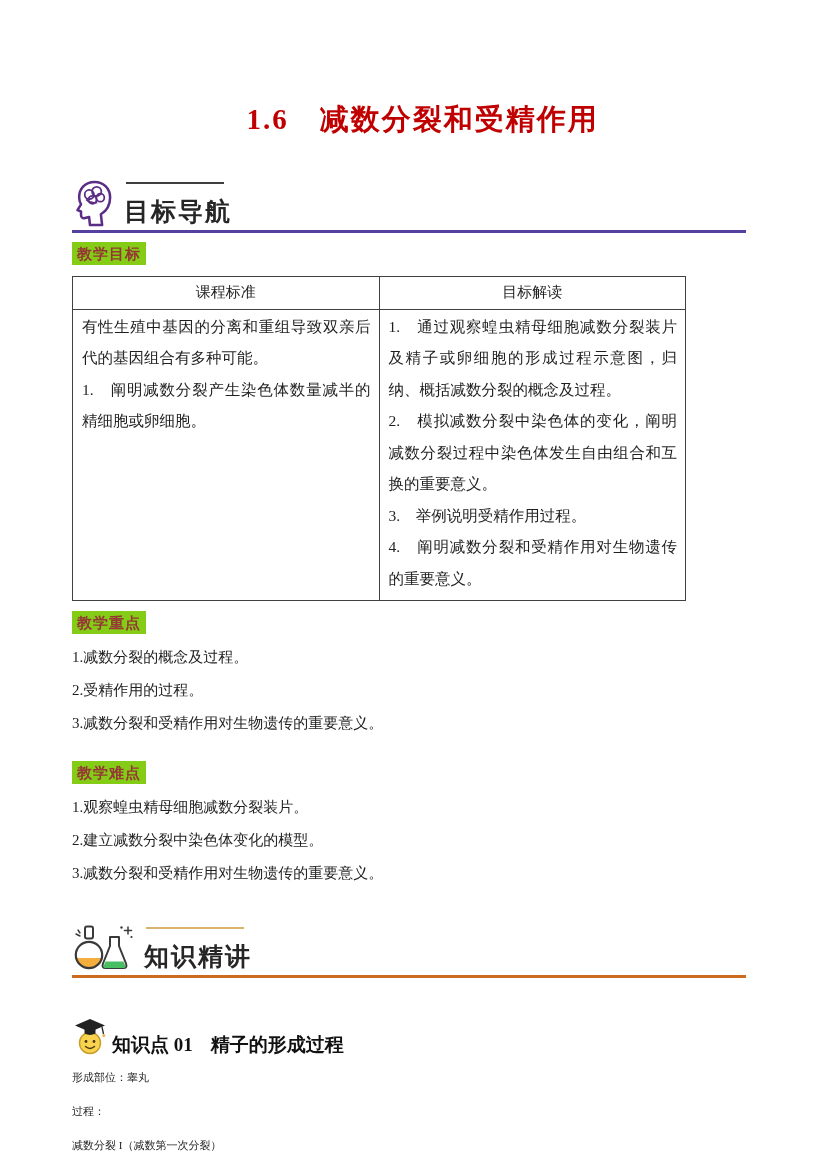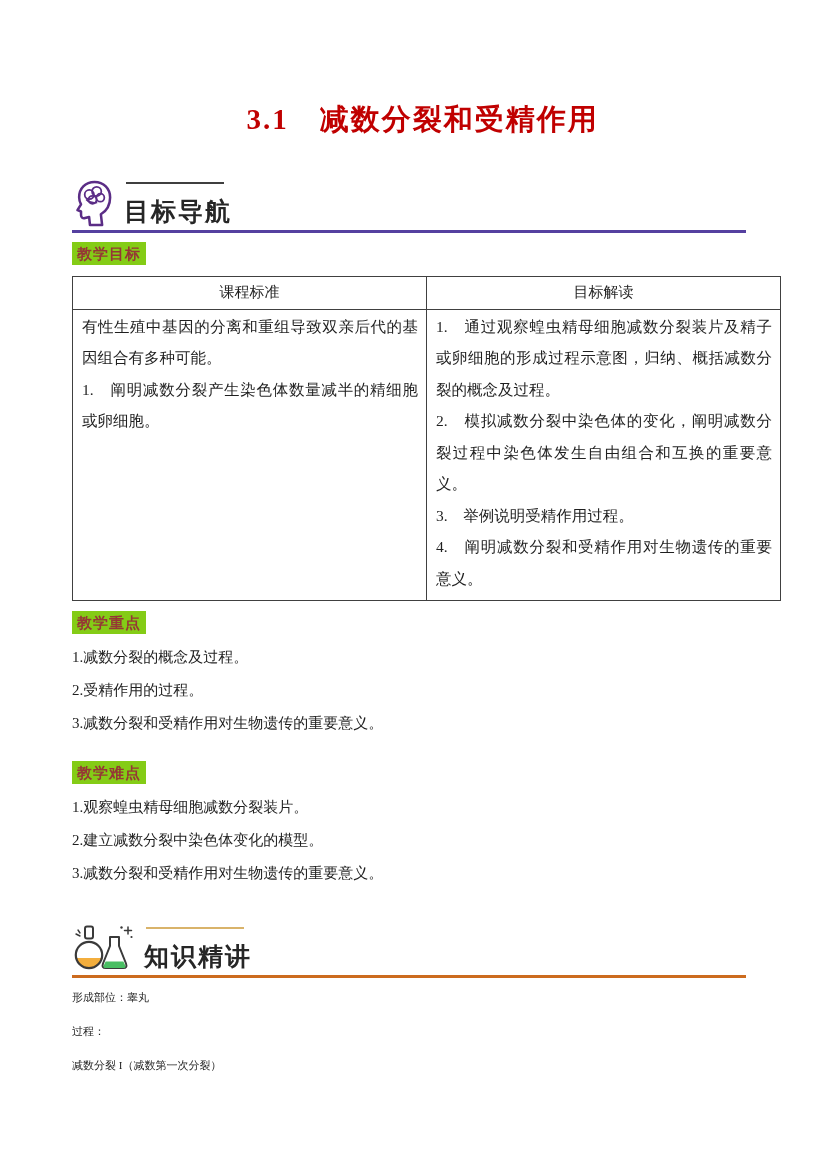"3.1 减数分裂和受精作用" h1.doc-title { text: 3.1 -> 1.6 }
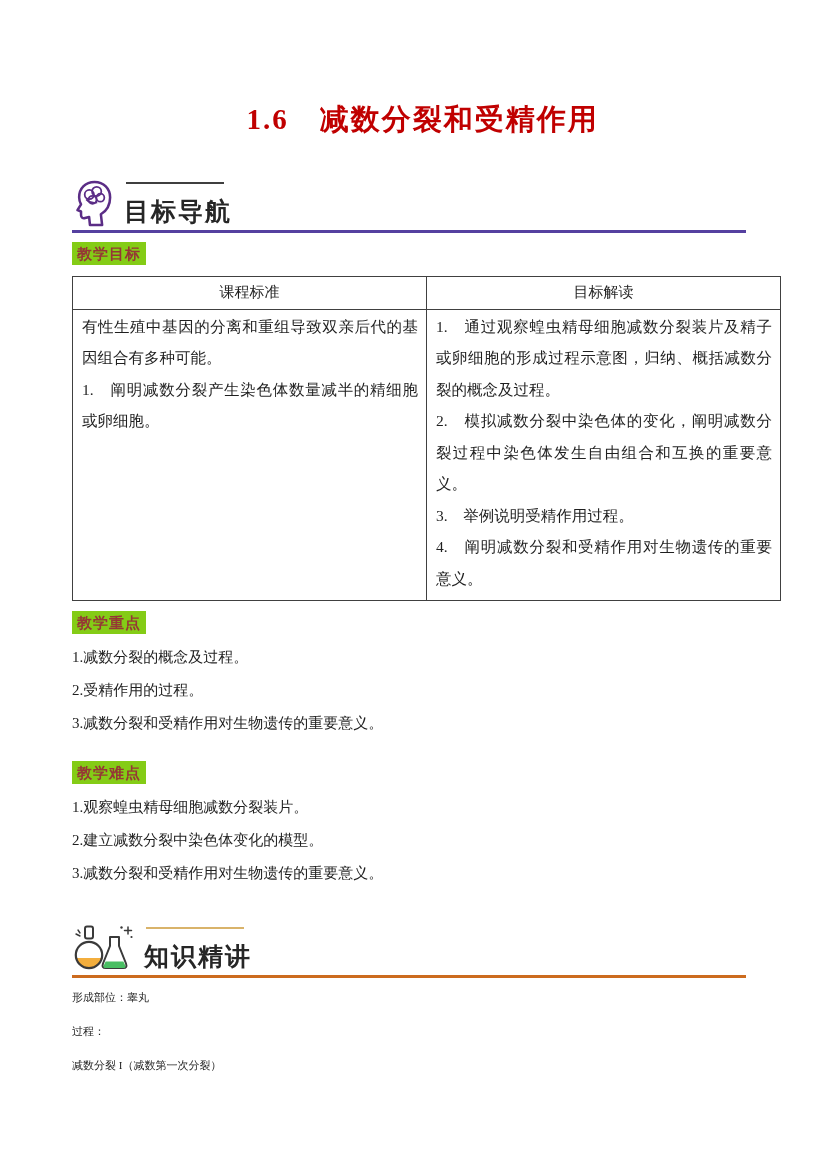"课程标准" table.obj-table { width: 709px -> 614px }
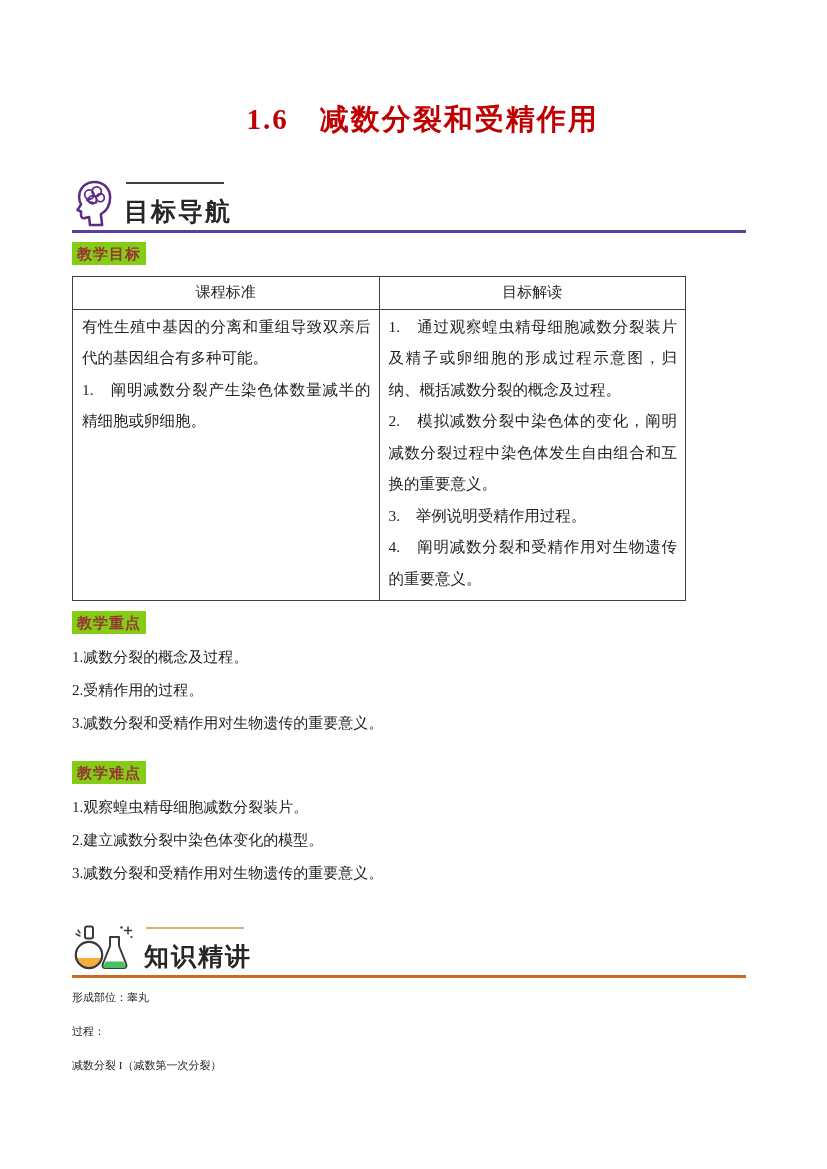"知识点 01 精子的形成过程" div.kp-row { html: none -> <div> <span> <svg> <circle></circle> <circle></circle> <circle></circle> <path></path> <polygon></polygon> <path></path> <path></path> <circle></circle> </svg> </span> <h3> <span>知识点 01</span><span>精子的形成过程</span> </h3> </div> }
